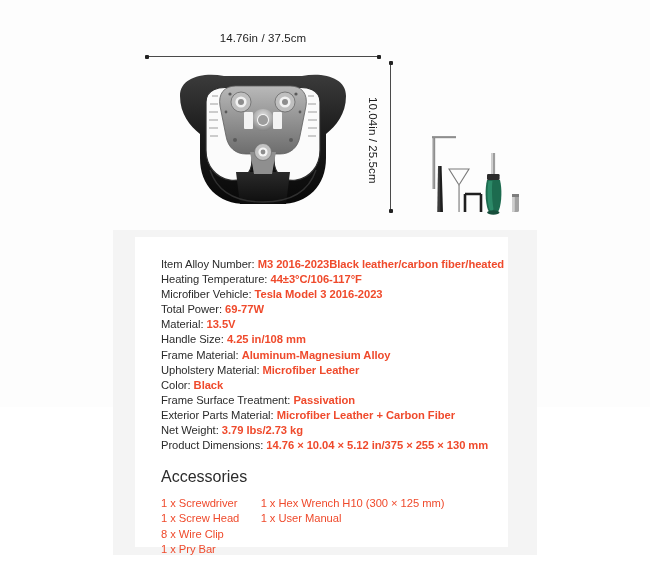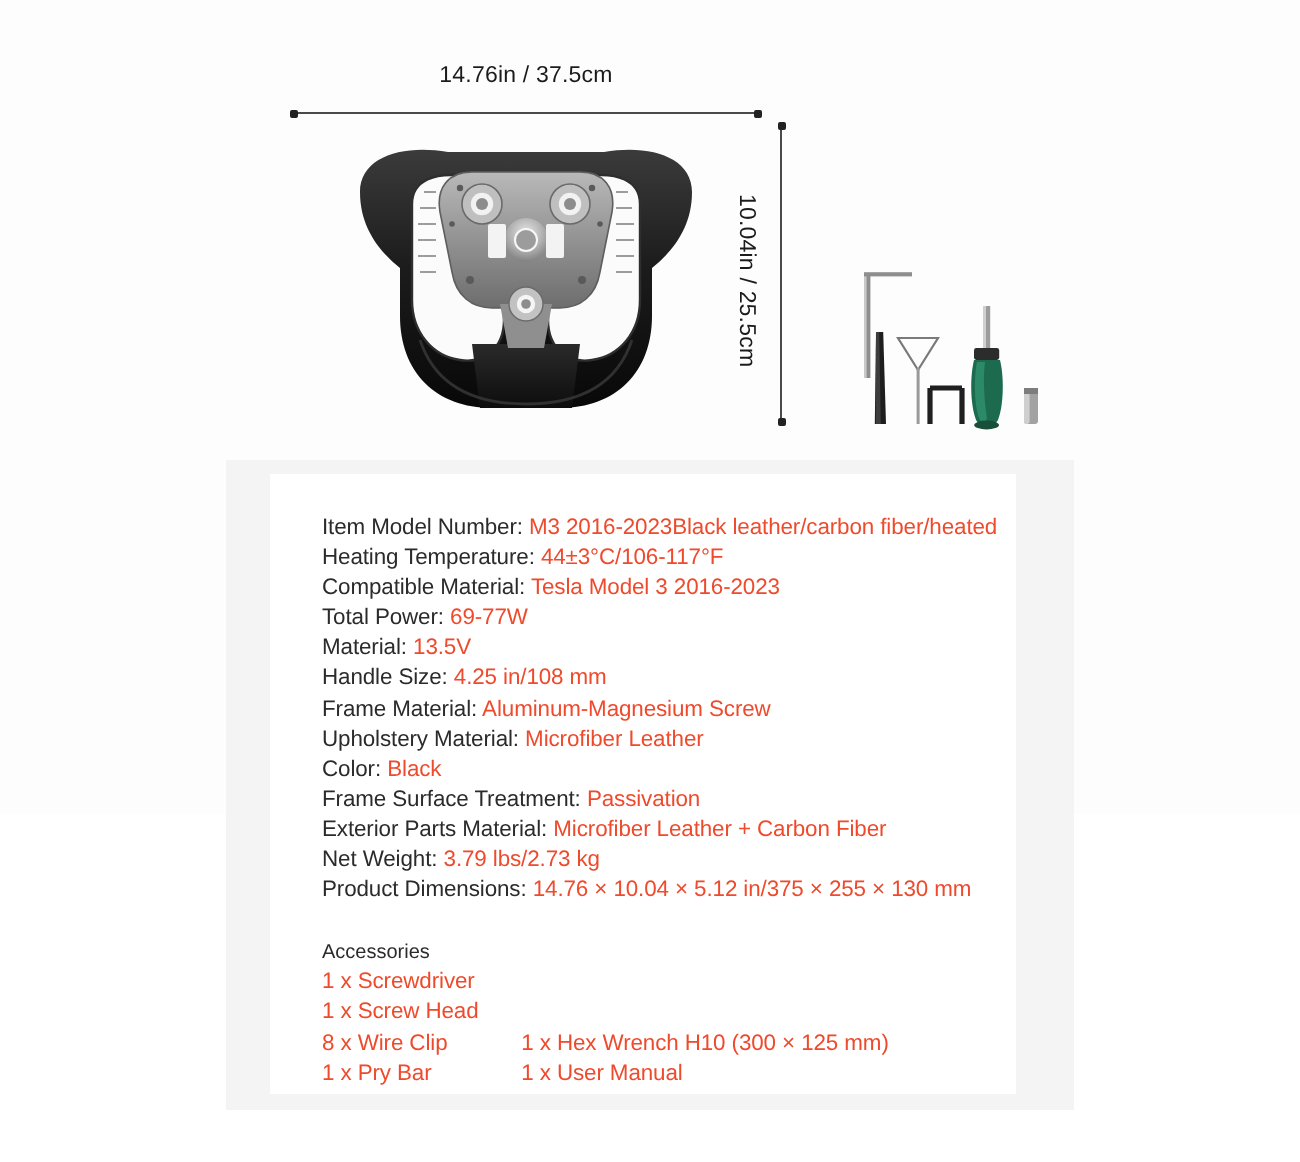"Item Model Number:" span.k { text: Model -> Alloy }
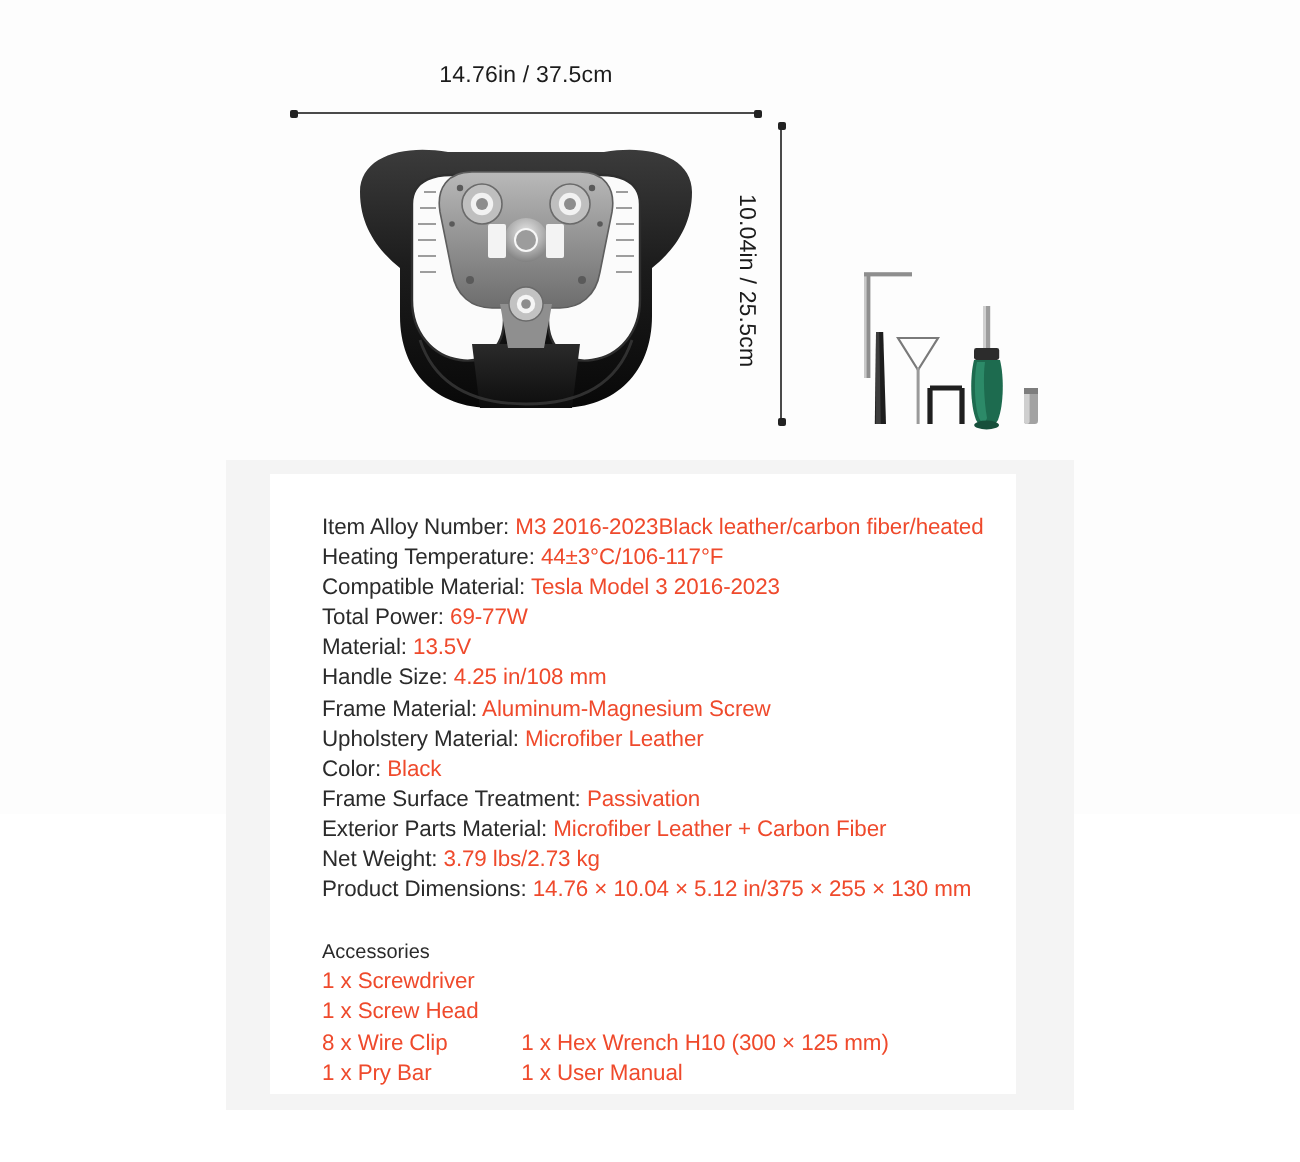"M3 2016-2023Black leather/carbon" .spec-row .v { font-weight: none -> bold }
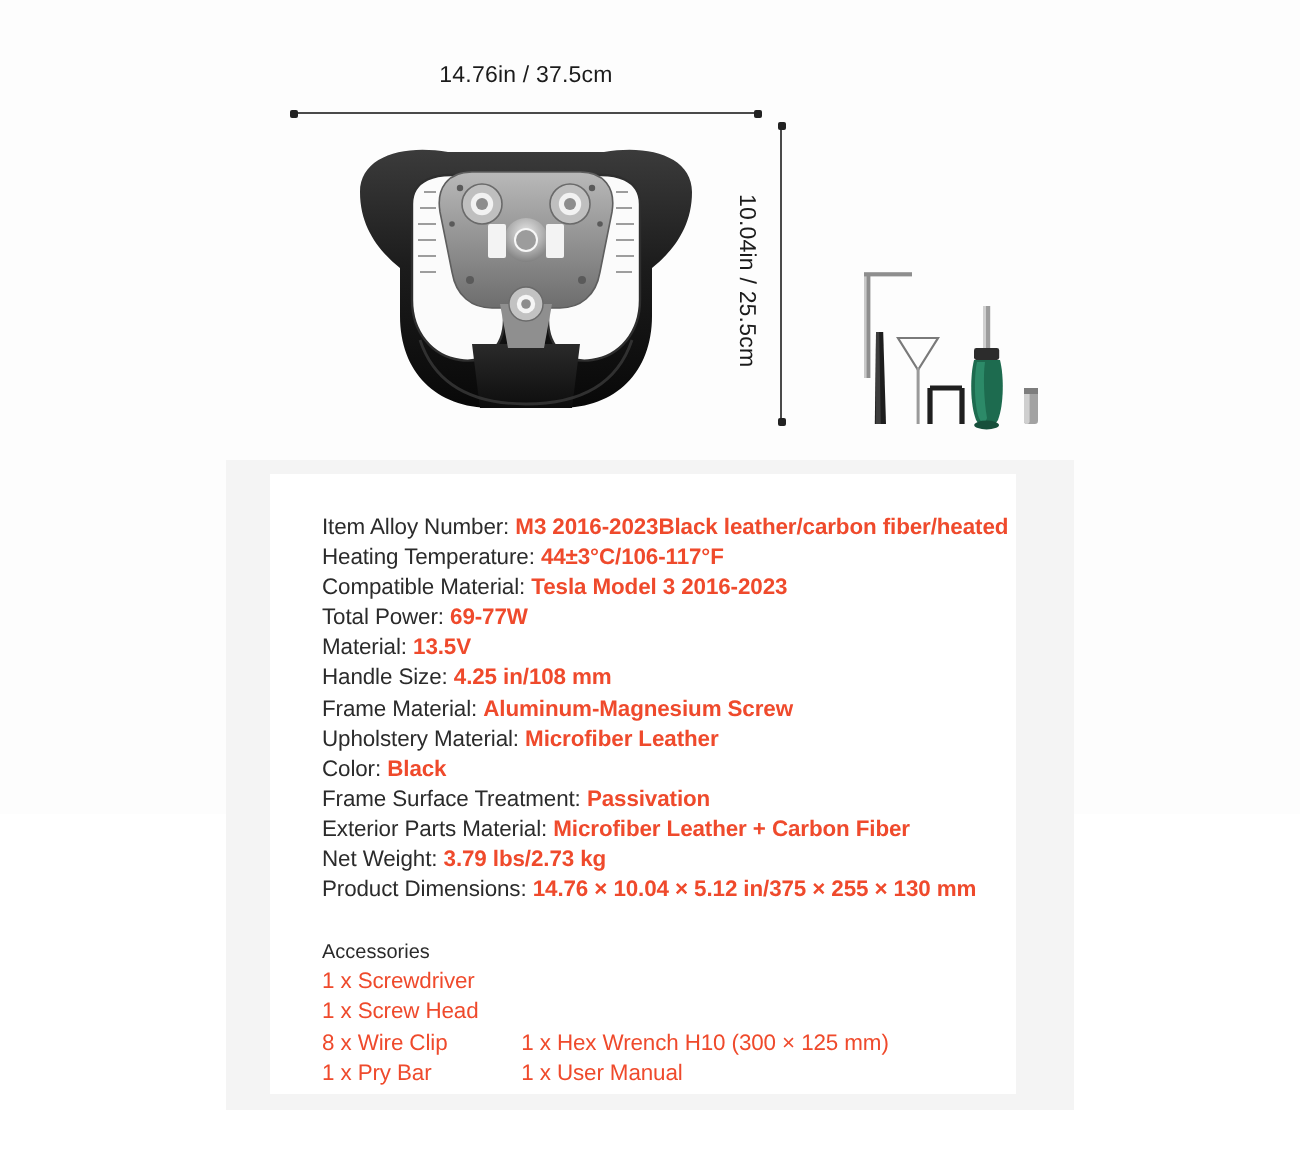"Compatible Material:" span.k { text: Compatible Material -> Microfiber Vehicle }
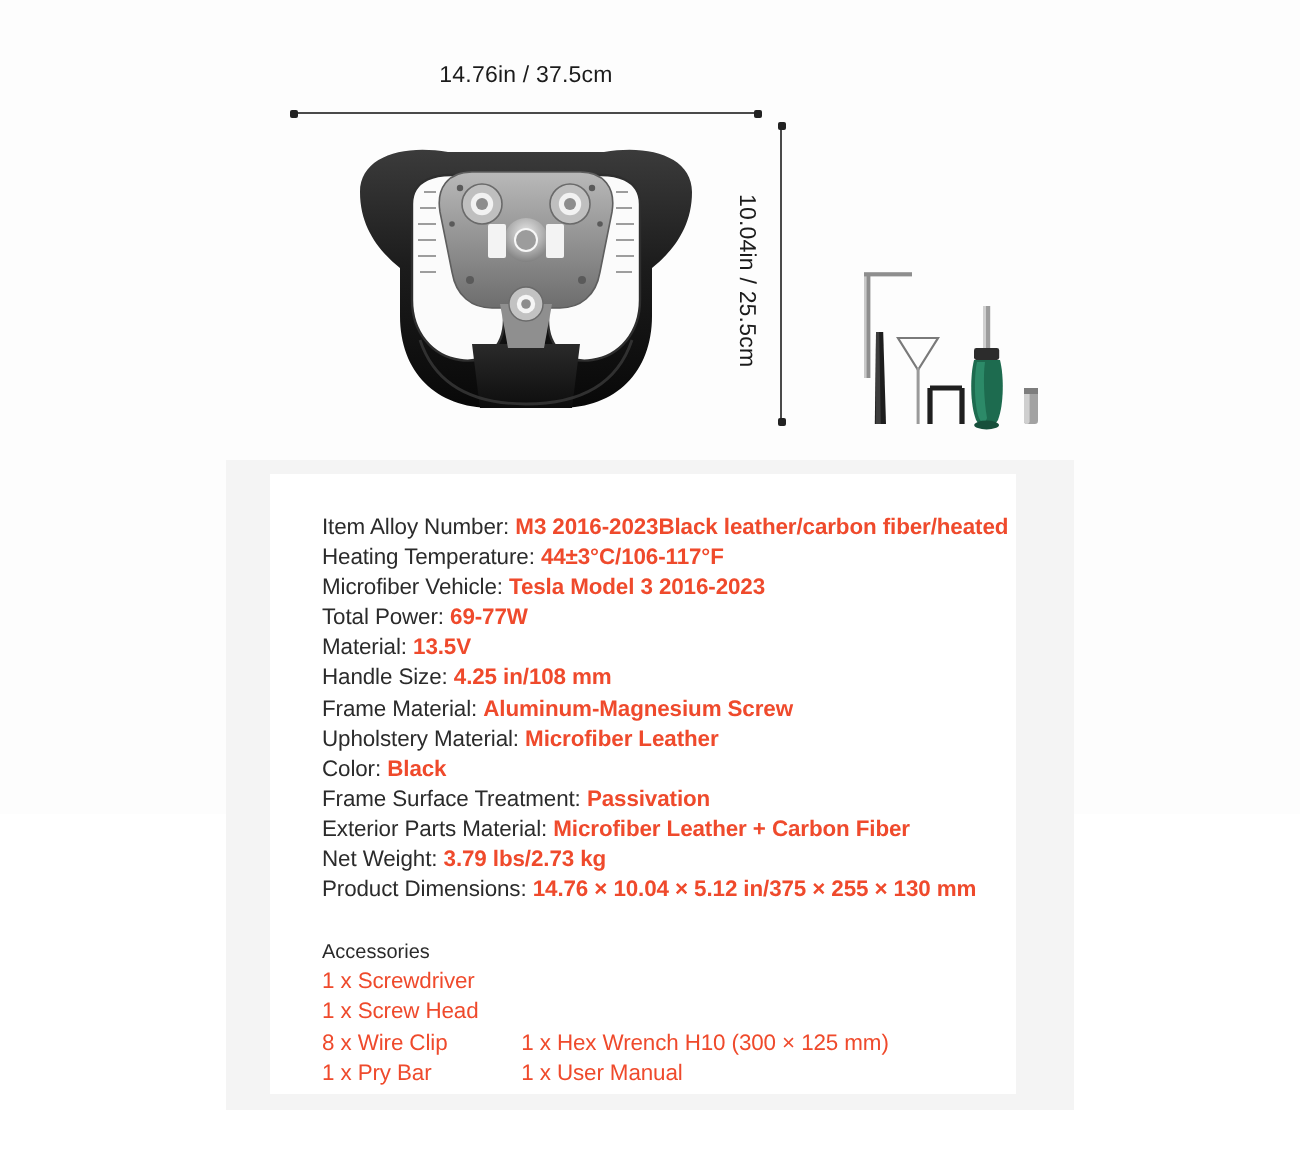"Aluminum-Magnesium Screw" span.v { text: Screw -> Alloy }
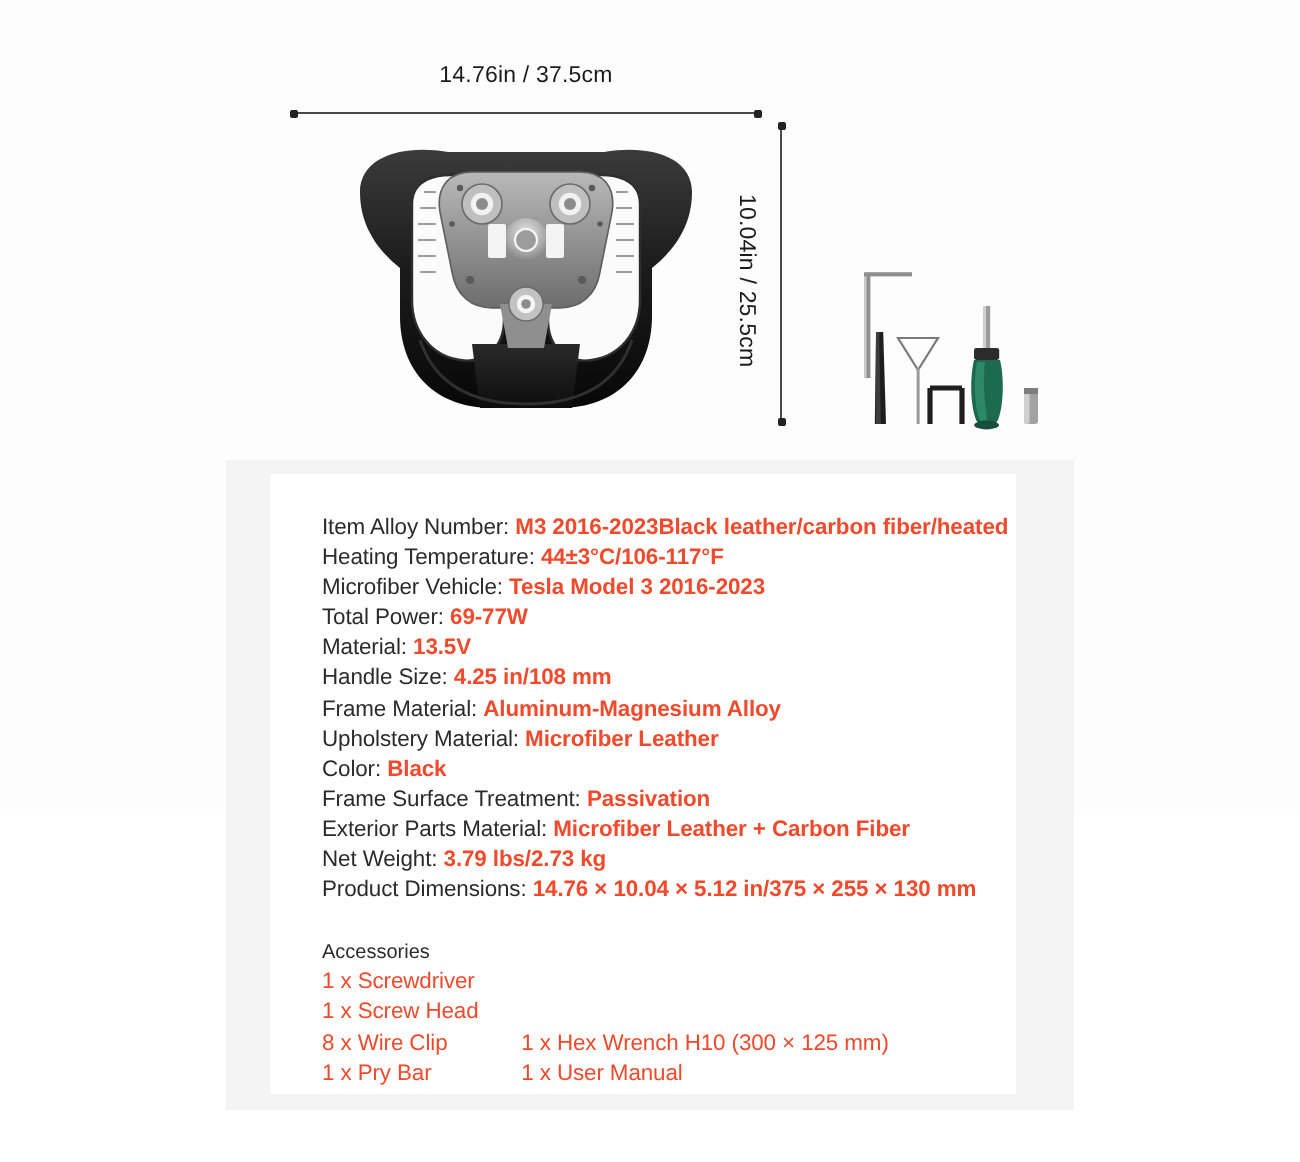"Accessories" .acc-title { font-size: 10px -> 16px }
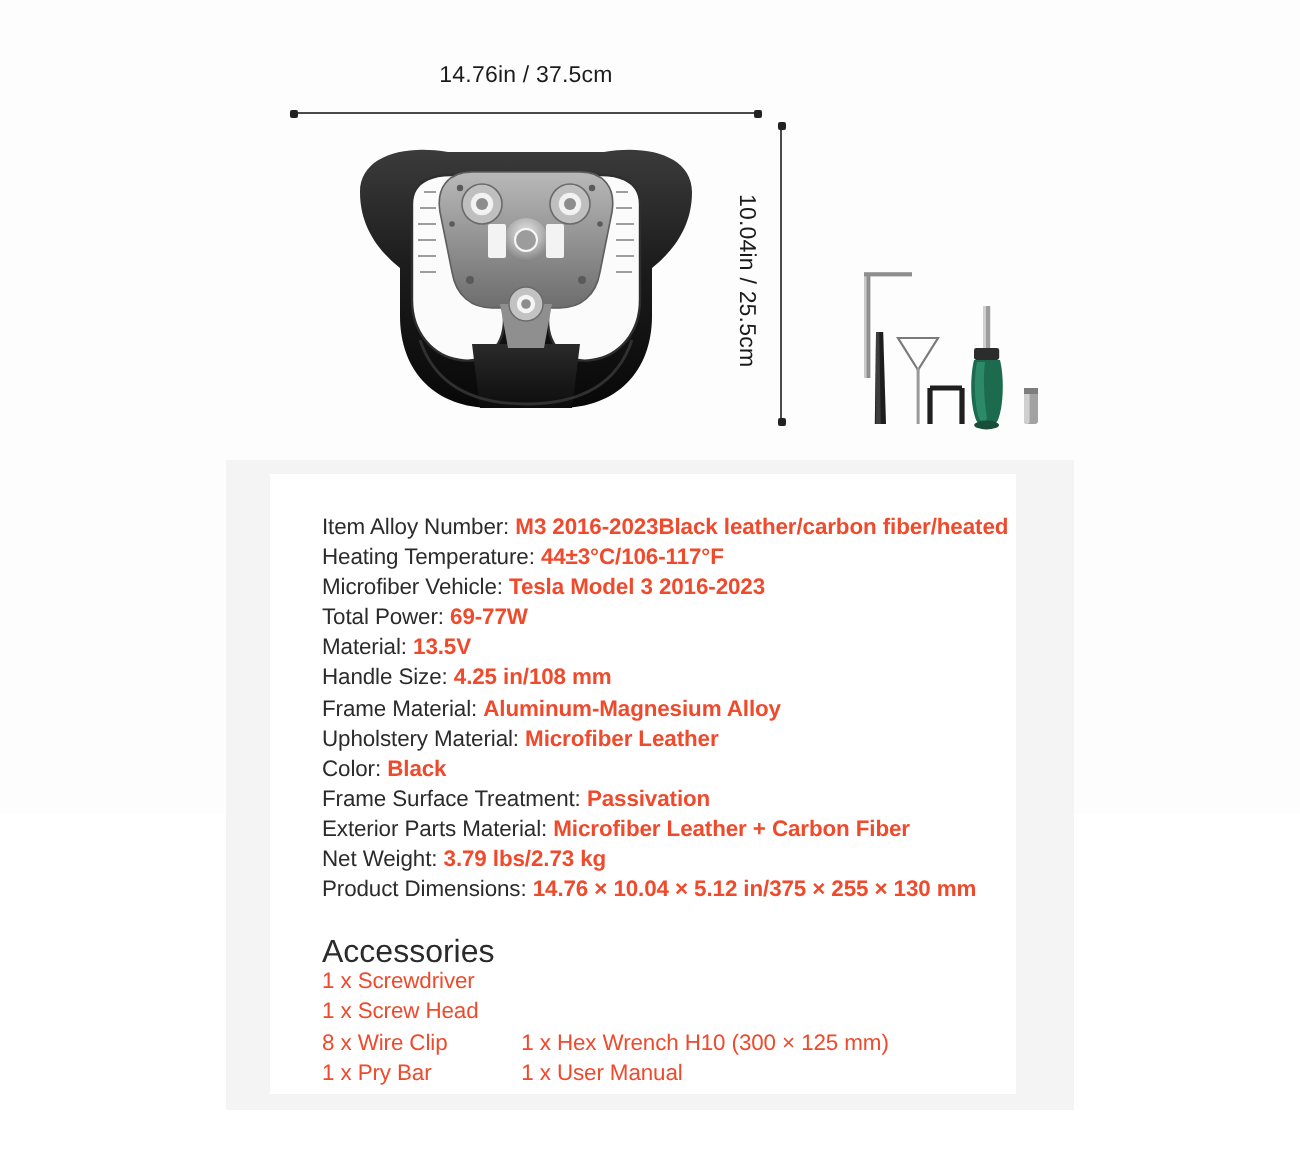"1 x Screwdriver" .acc-cols { align-items: flex-end -> none; margin-top: 0px -> 12px }
